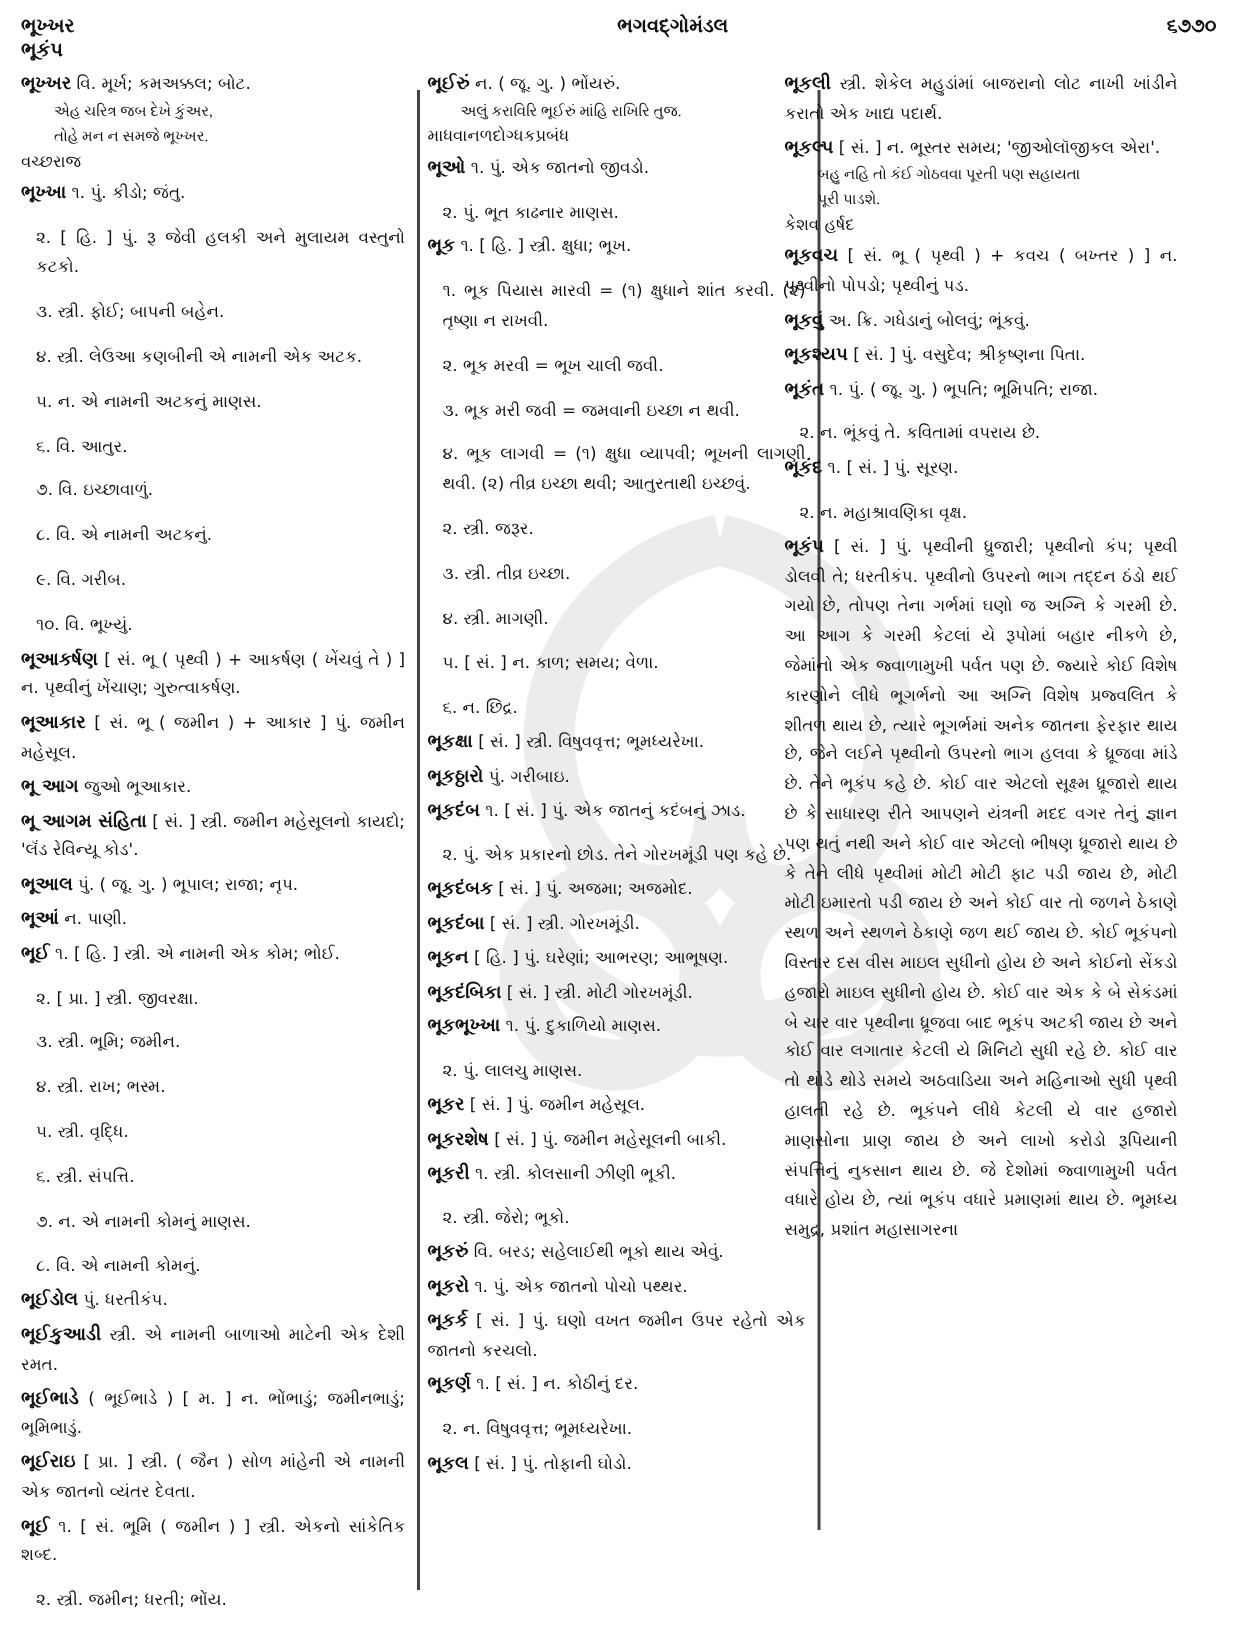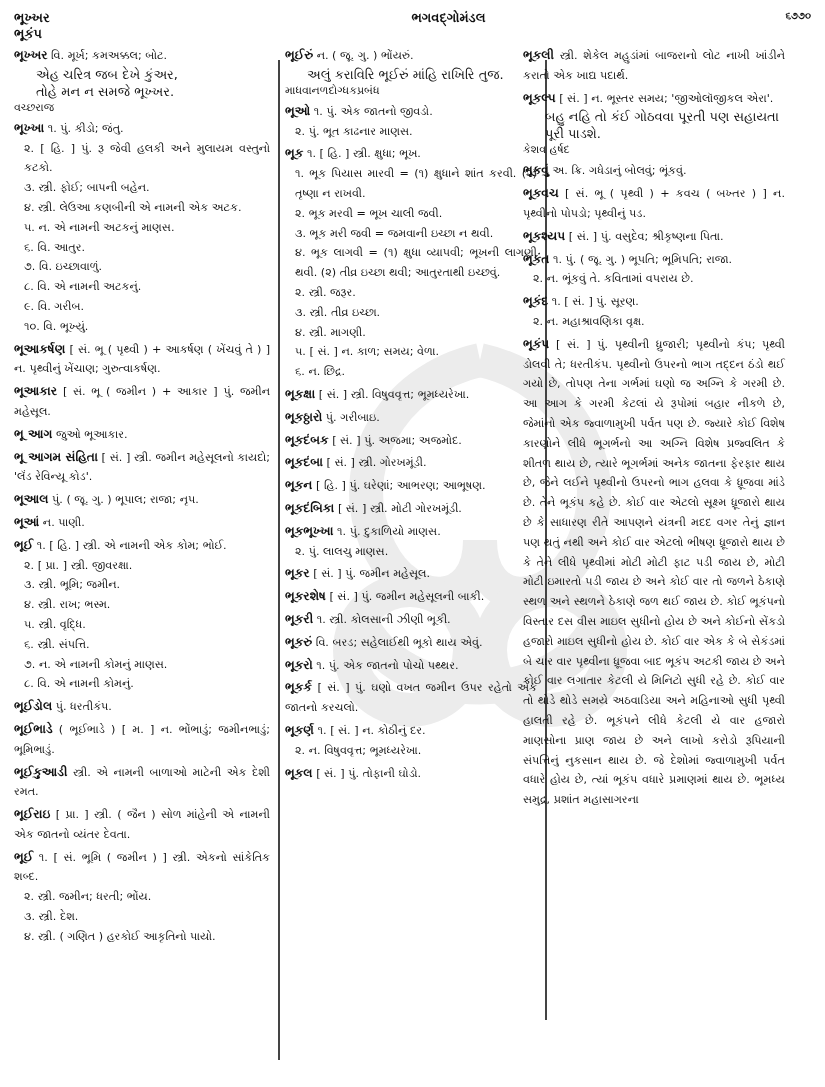"૬૭૭૦" .hdr .right { font-size: 10px -> 13px }
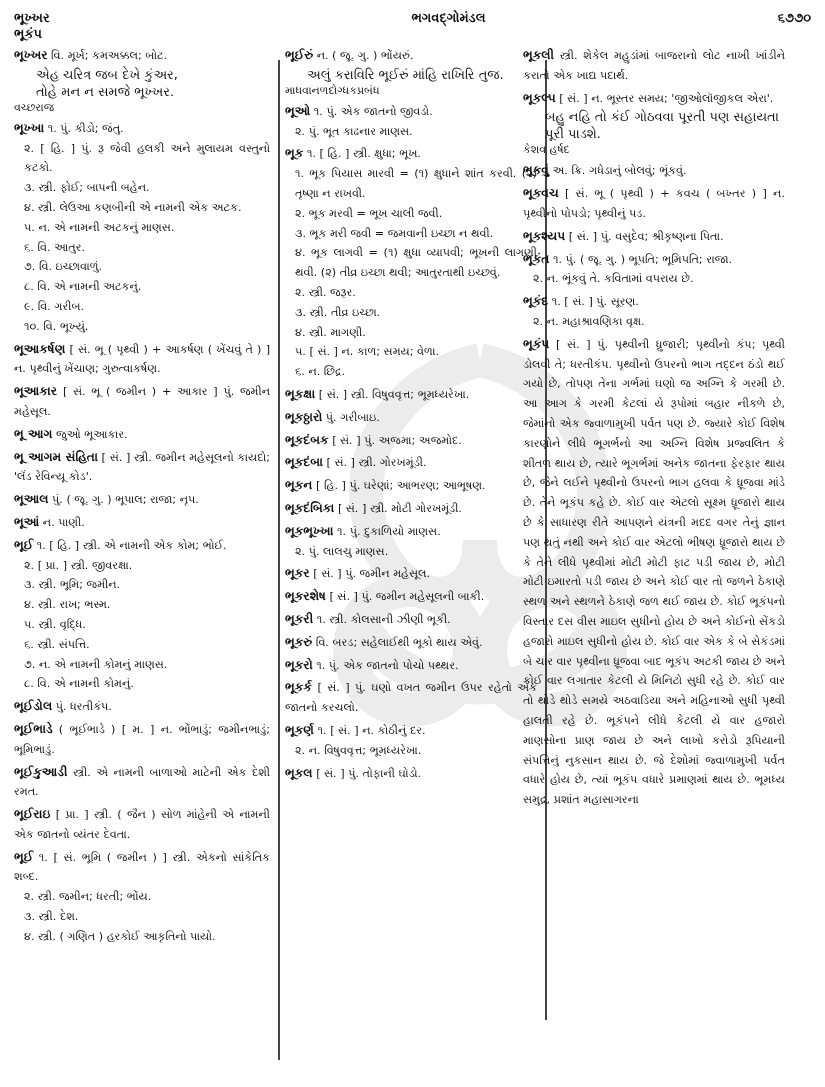"એહ ચરિત્ર જબ દેખે કુંઅર," .quote { font-family: none -> Liberation Serif, serif; font-size: 13px -> 10px }
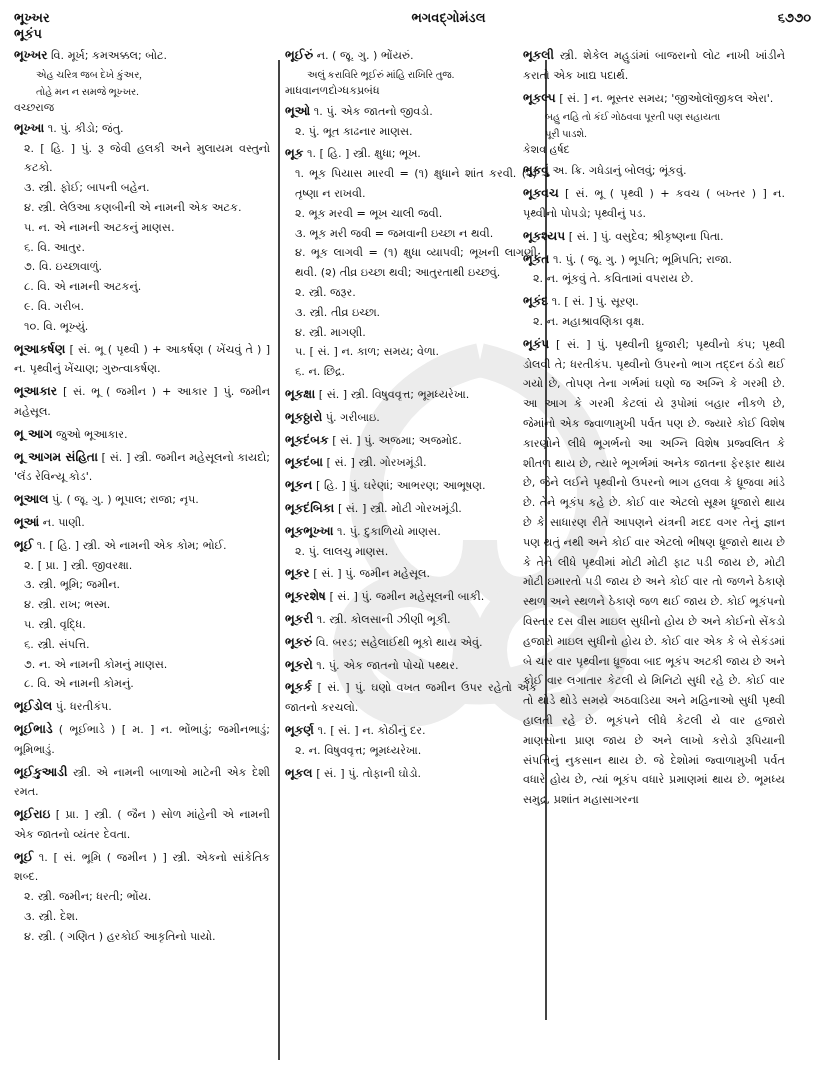"૨. પું. ભૂત કાઢનાર માણસ." .sub { margin-top: none -> 10px }
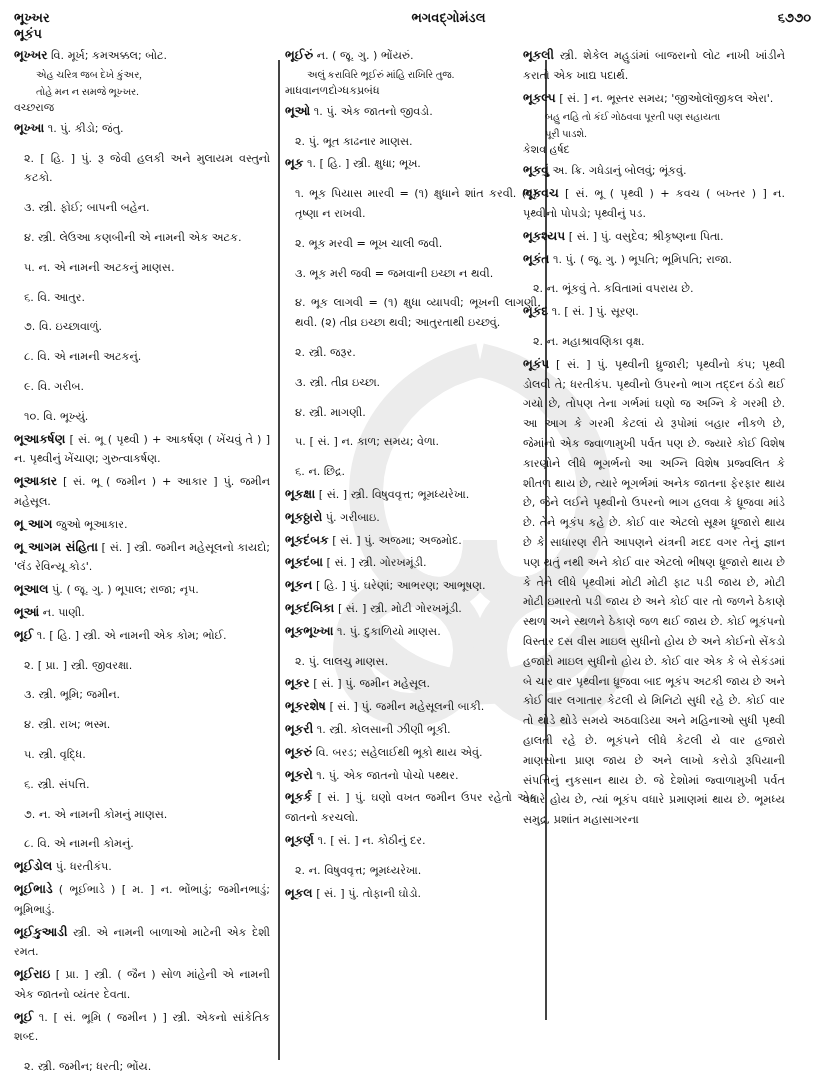"ભૂકવું અ. ક્રિ. ગધેડાનું બોલવું;" div.entry { order: before "ભૂકવચ [ સં. ભૂ (" -> after "ભૂકવચ [ સં. ભૂ (" }
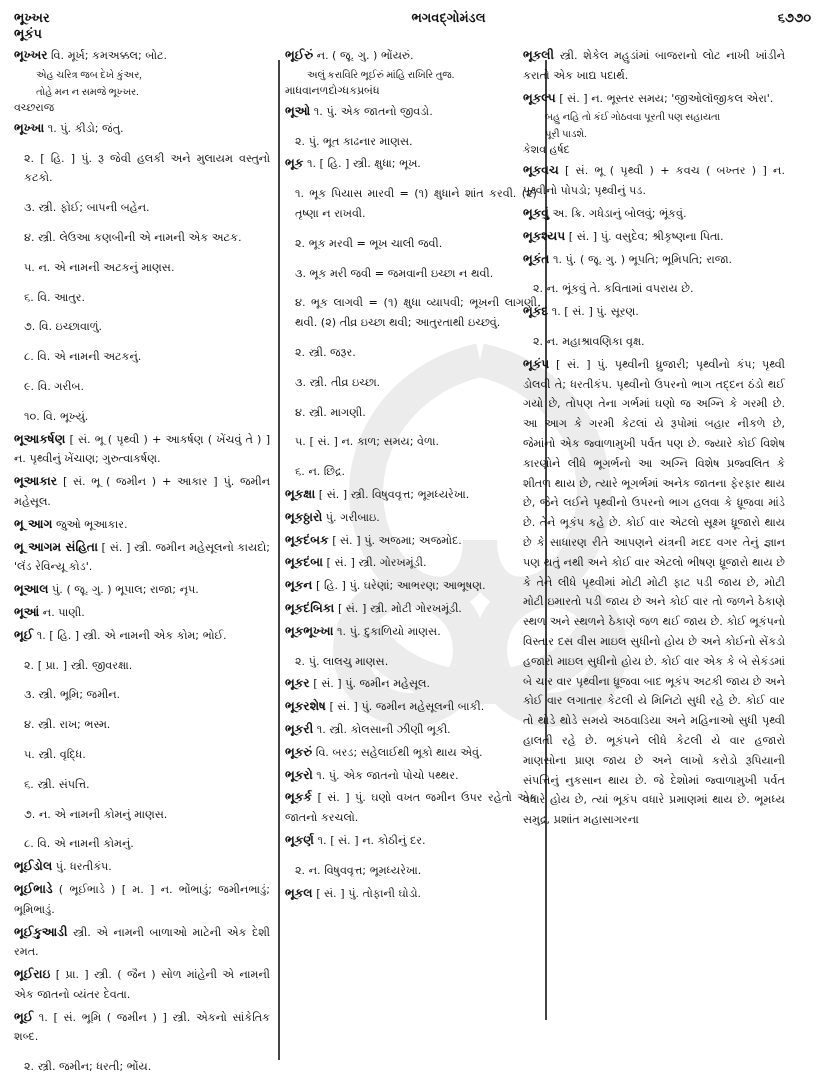"ભૂકદંબ ૧. [ સં. ]" div.entry { html: none -> <div><span>ભૂકદંબ</span> <span>૧. [ સં. ] પું. એક જાતનું કદંબનું ઝાડ.</span><span>૨. પું. એક પ્રકારનો છોડ. તેને ગોરખમૂંડી પણ કહે છે.</span></div> }
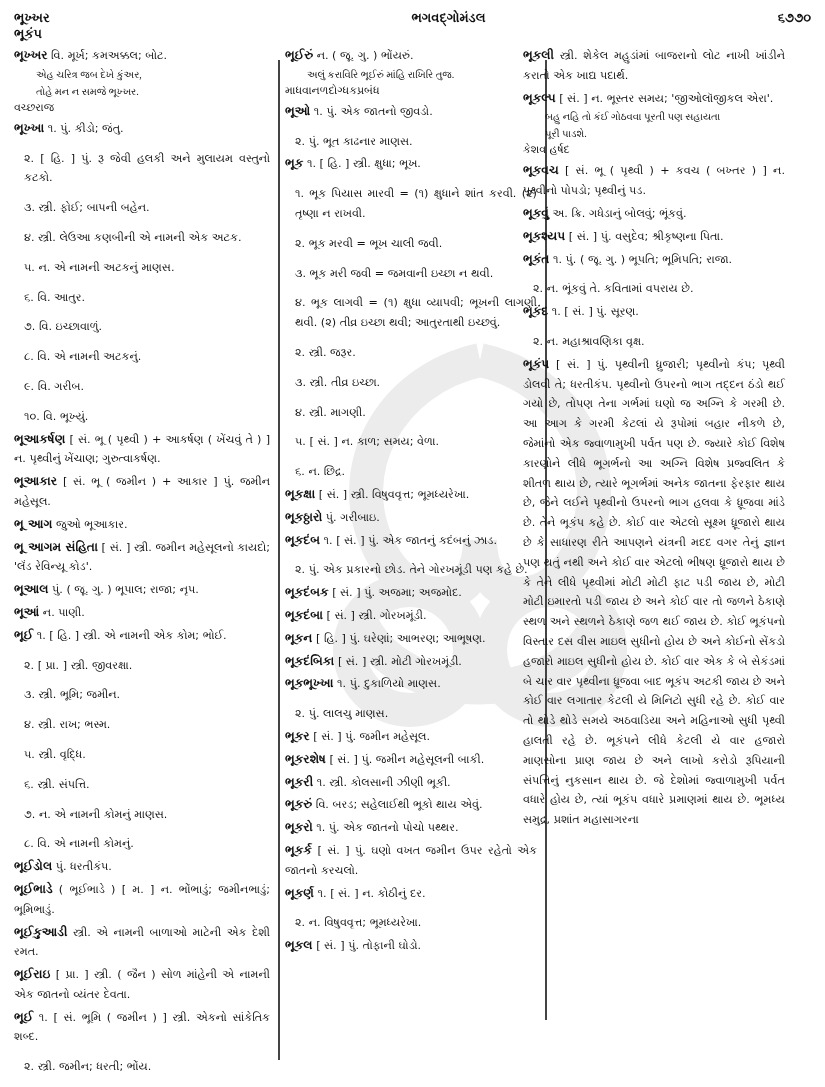"૨. સ્ત્રી. જેરો; ભૂકો." span.sub { html: none -> <span>૨. સ્ત્રી. જેરો; ભૂકો.</span> }
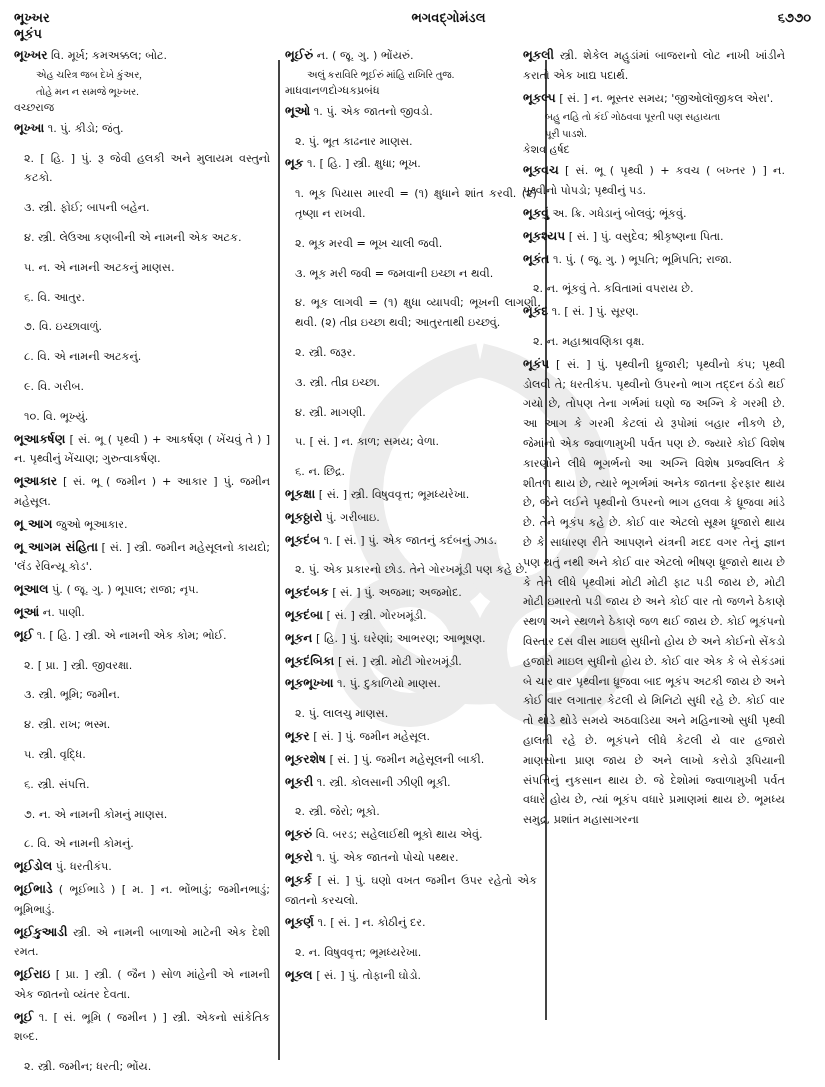"ભૂઈભાડે ( ભૂઈભાડે ) [" div.entry { order: before "ભૂઈકુઆડી સ્ત્રી. એ નામની બાળાઓ" -> after "ભૂઈકુઆડી સ્ત્રી. એ નામની બાળાઓ" }
